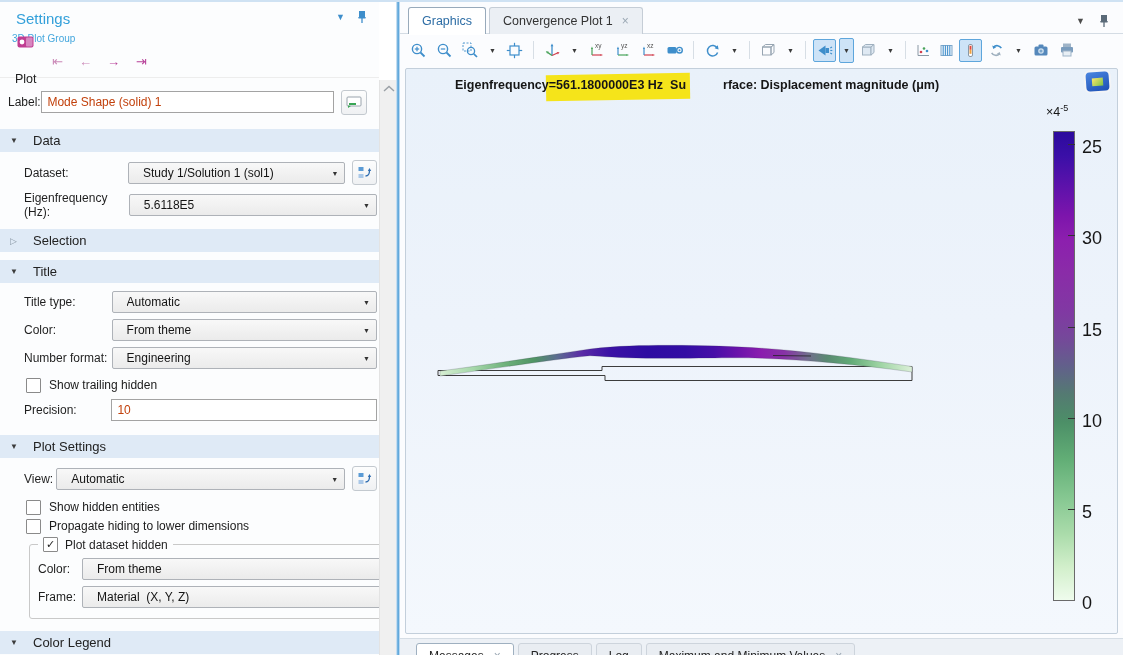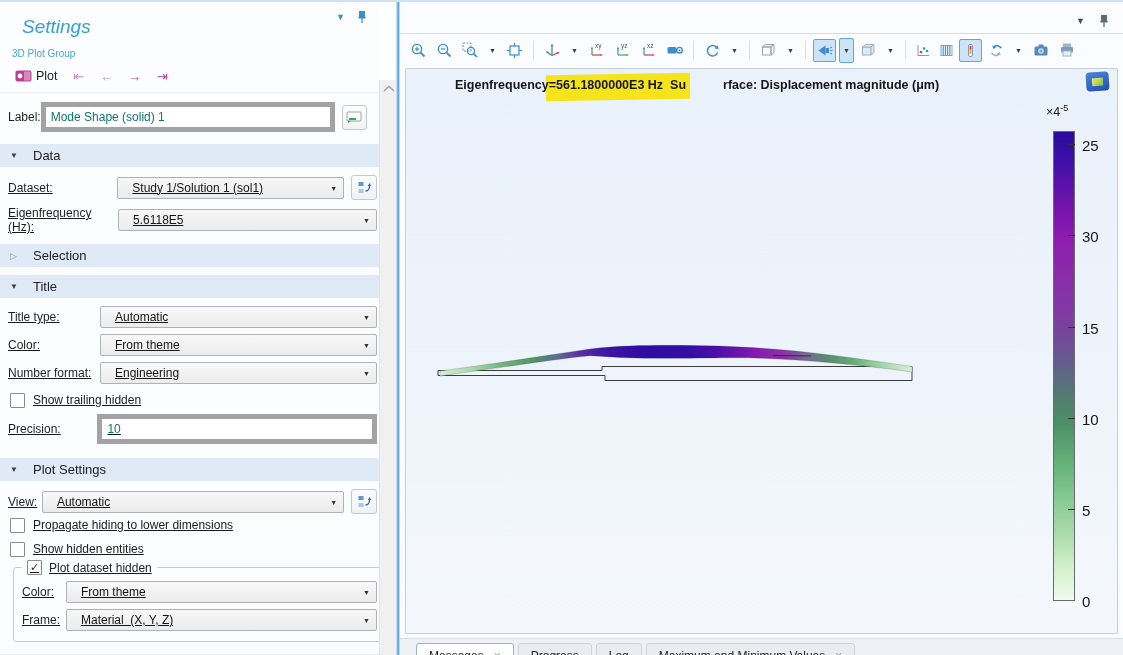"Settings" .shead h1 { font-size: 19px -> 15px; font-style: italic -> none; margin: 10px -> 4px }
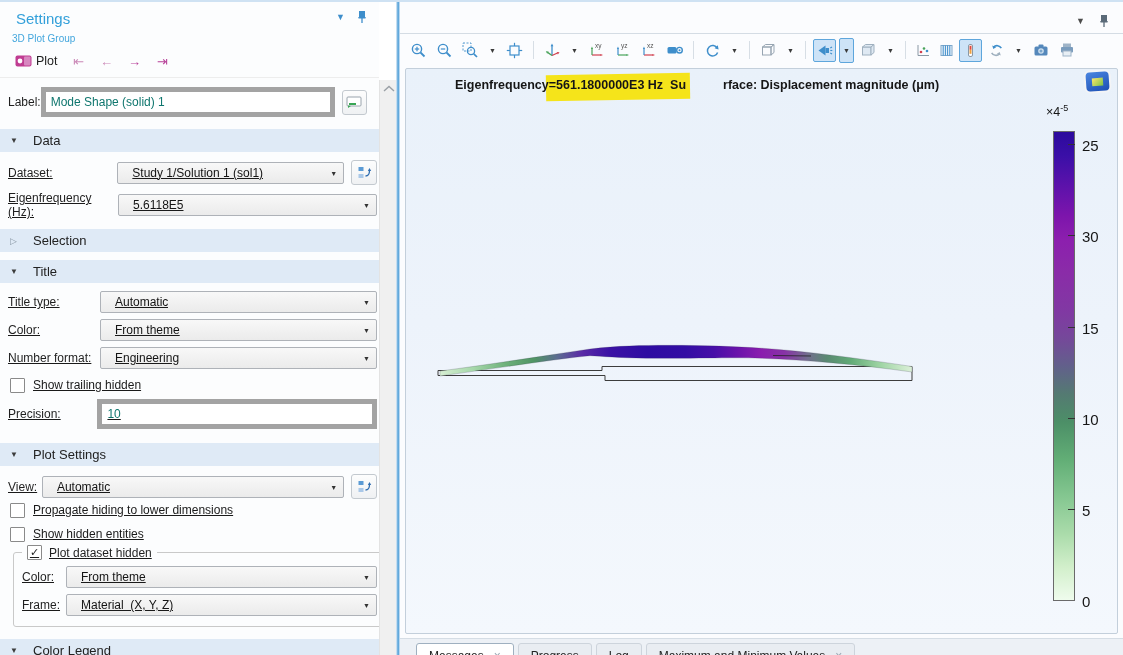"Graphics" div.gtabs { html: none -> <div> <div> <span>Graphics</span> </div> <div> <span>Convergence Plot 1</span> <span>×</span> </div> </div> }
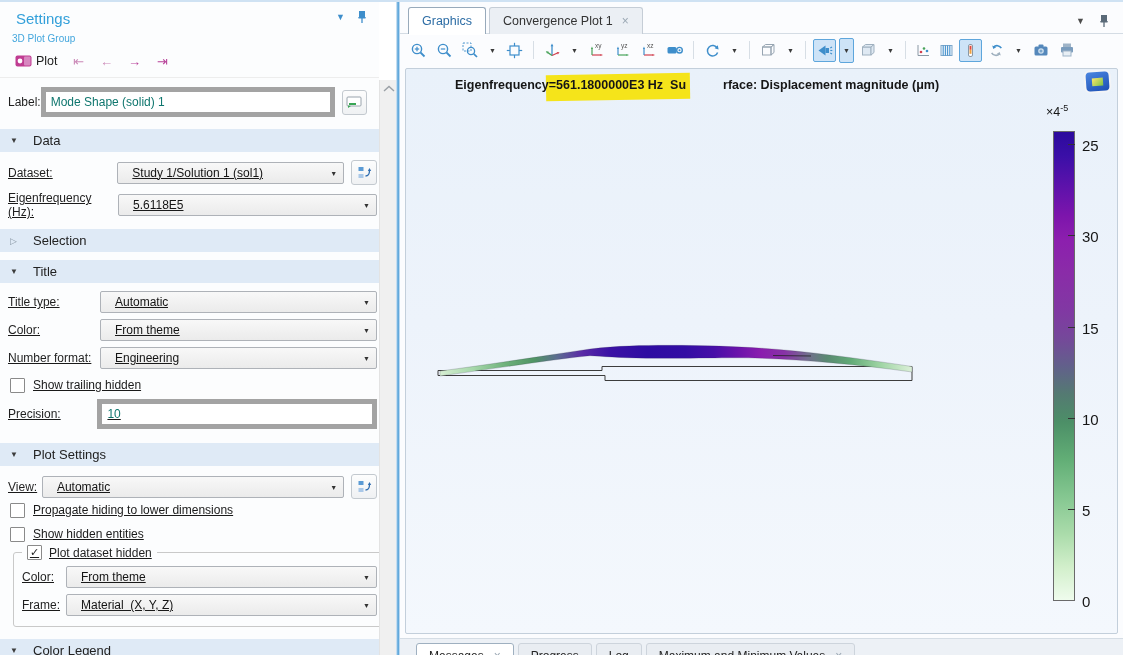"Plot" .plotbtn { flex-direction: none -> column; gap: 4px -> 24px }
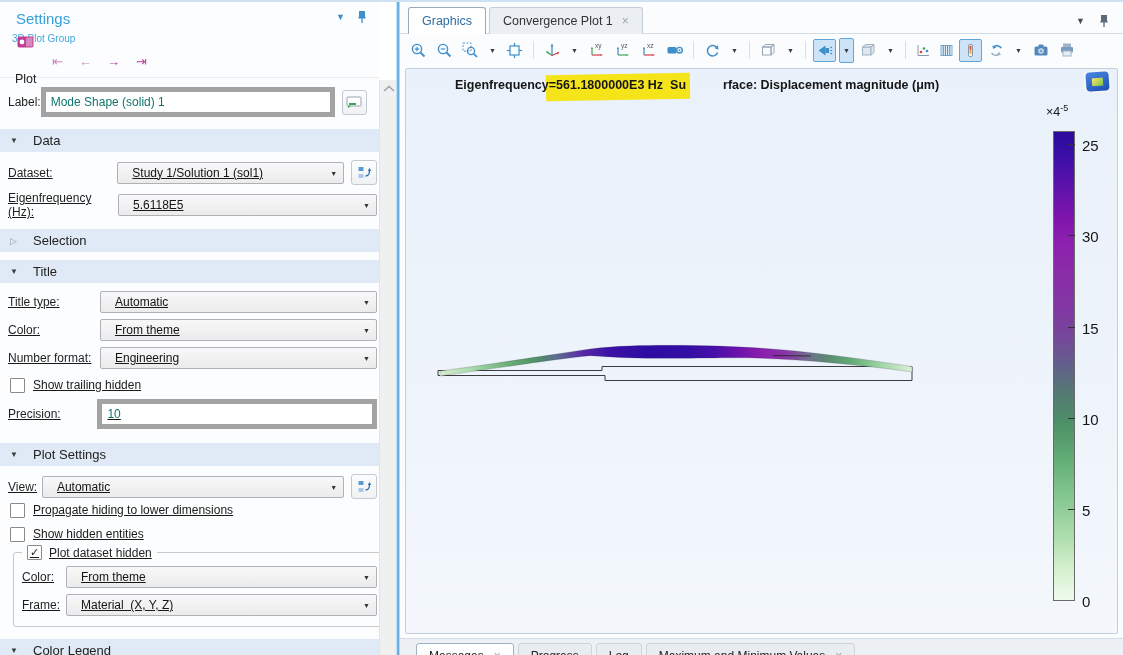"Mode Shape (solid) 1" .tinput { border: 5px solid #a3a3a3 -> 1px solid #a3a3a3; color: #0f766e -> #c2410c }
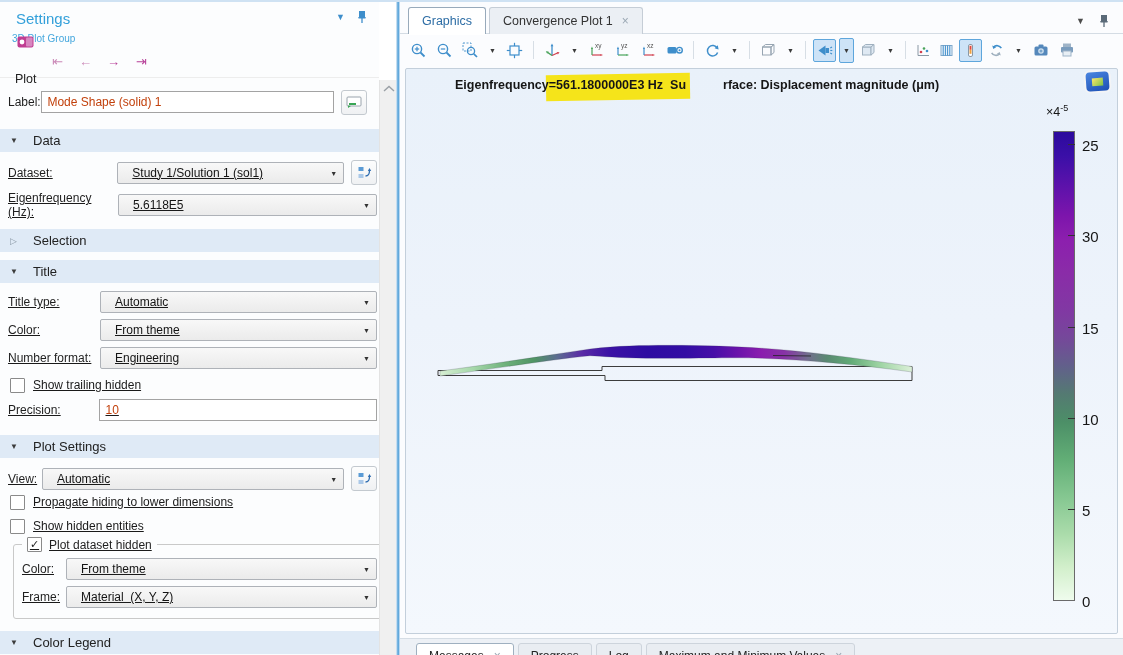"25" .cbar-label { font-size: 15px -> 18px }
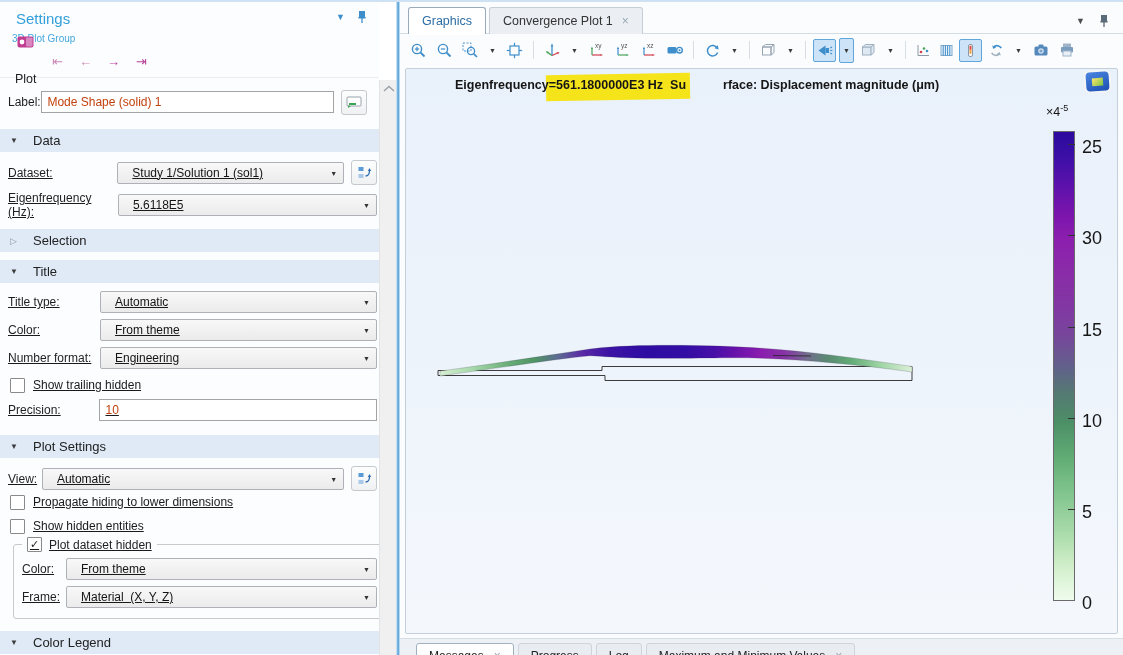"Dataset:" .secbody { padding: 0 2px 2px 8px -> 0 2px 2px 24px; text-decoration: underline -> none }
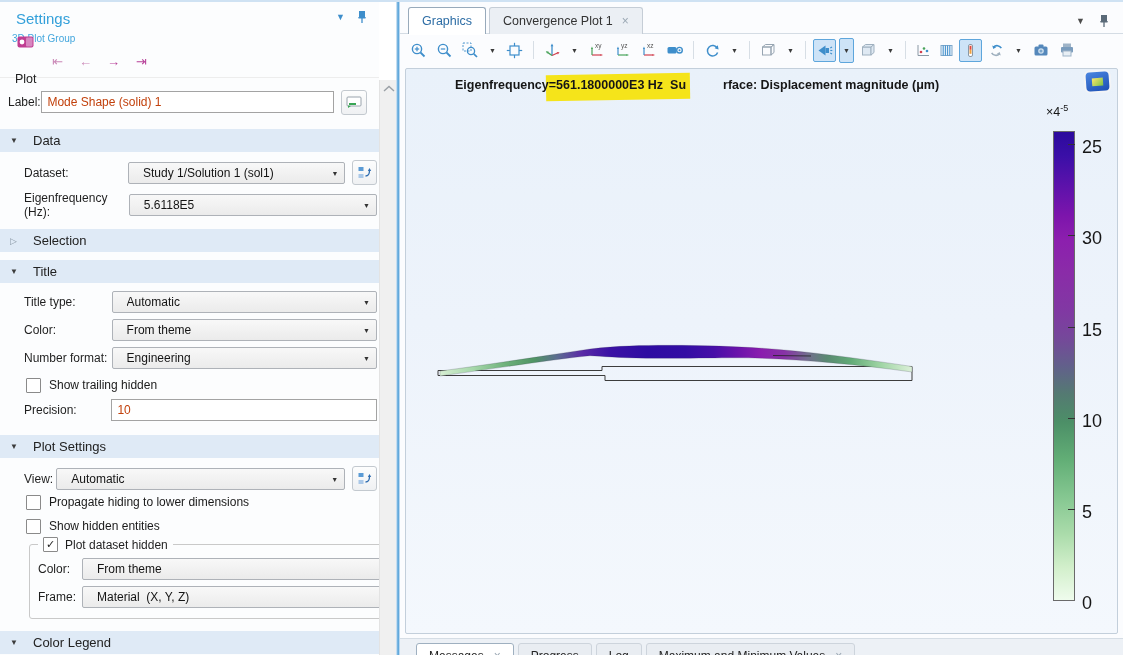"Propagate hiding to lower dimensions" div.cbrow { order: before "Show hidden entities" -> after "Show hidden entities" }
